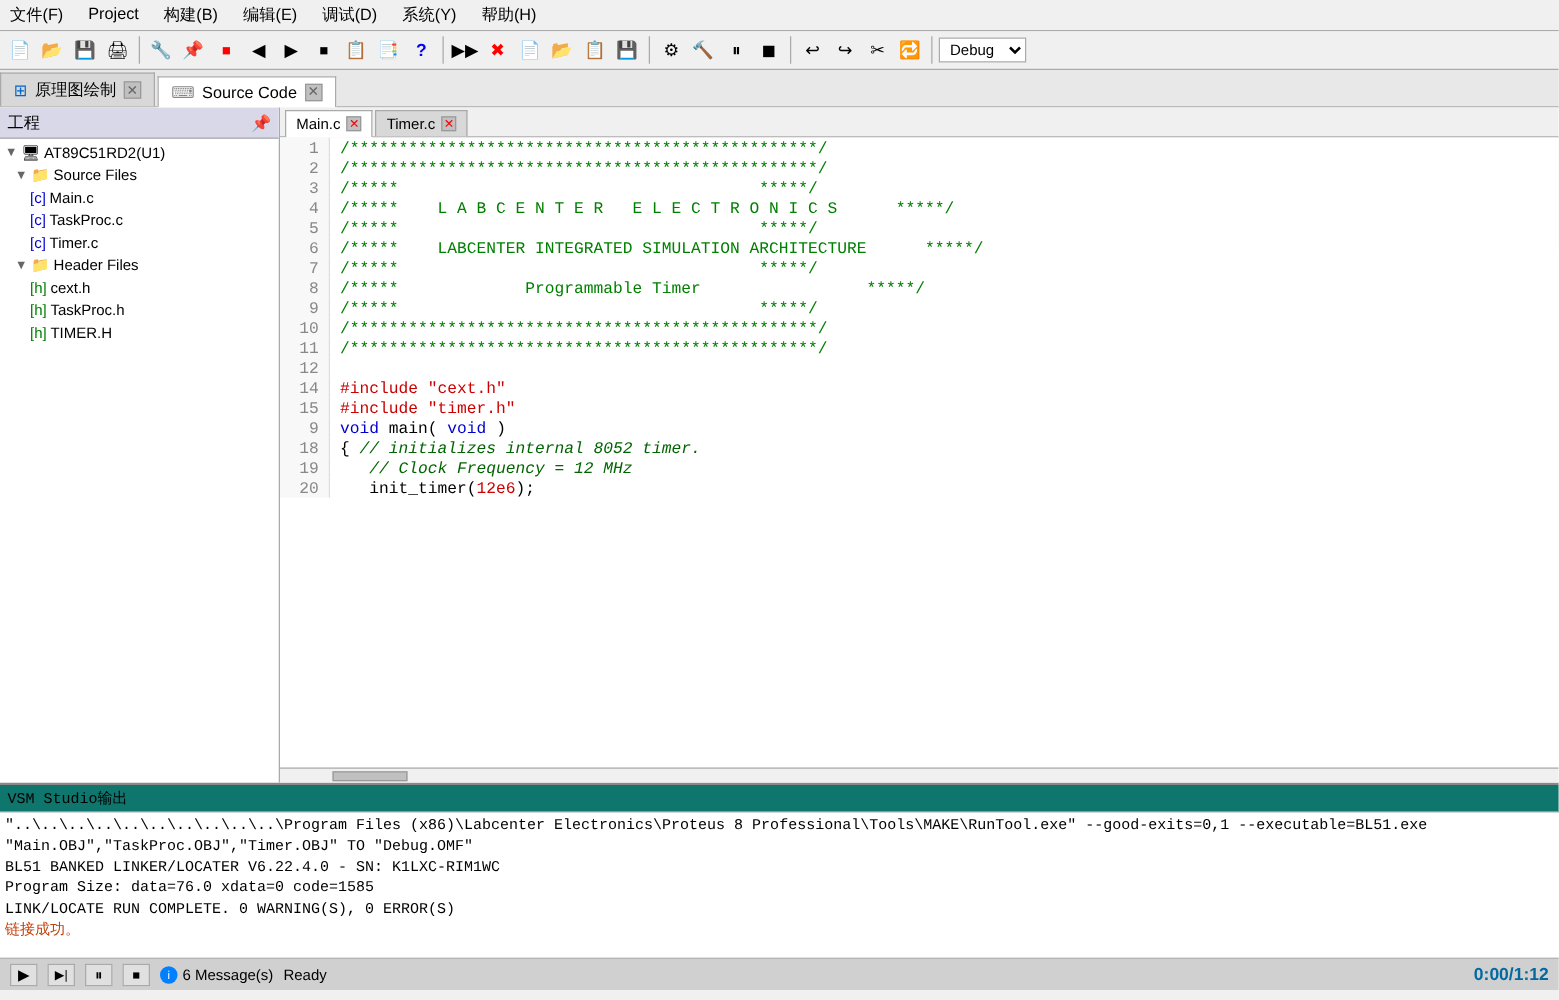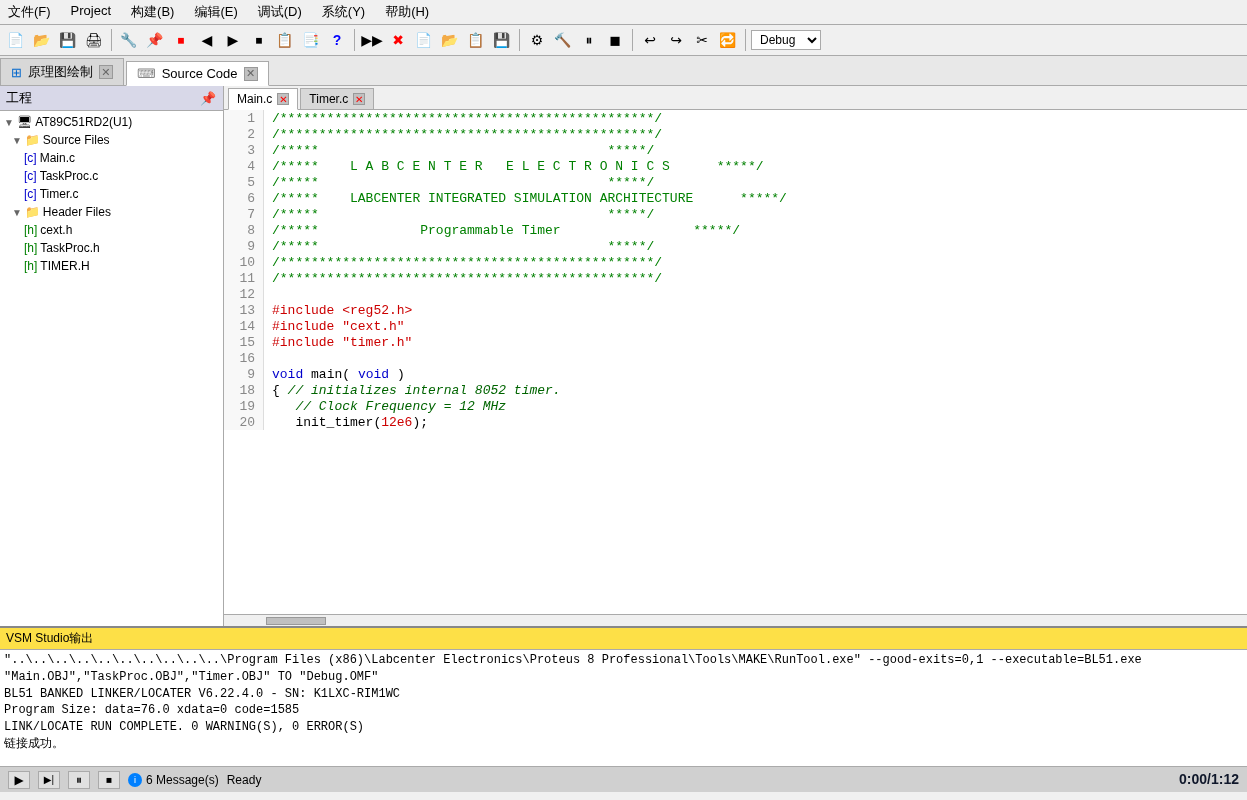"13" div.code-line { html: <div> <span>13</span> <span>#include &lt;reg52.h&gt;</span> </div> -> none }
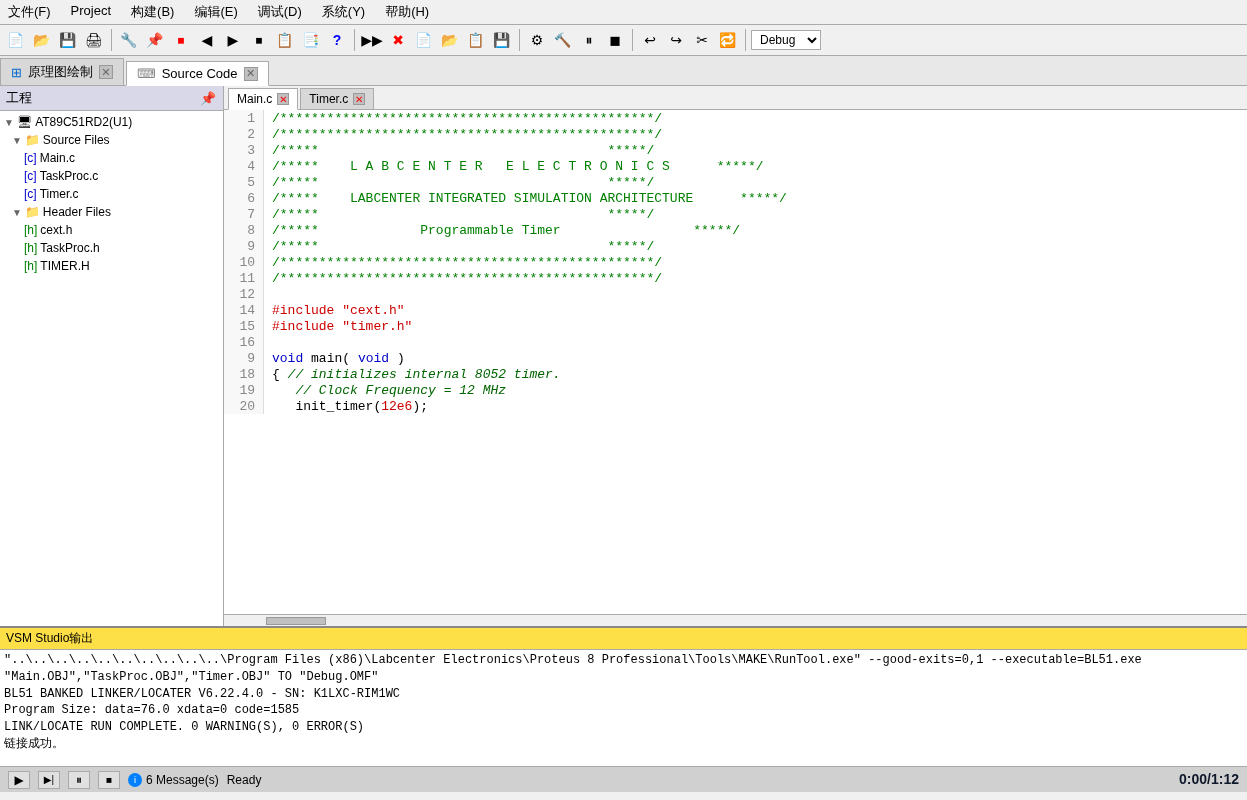"16" div.code-line { html: <div> <span>16</span> <span></span> </div> -> none }
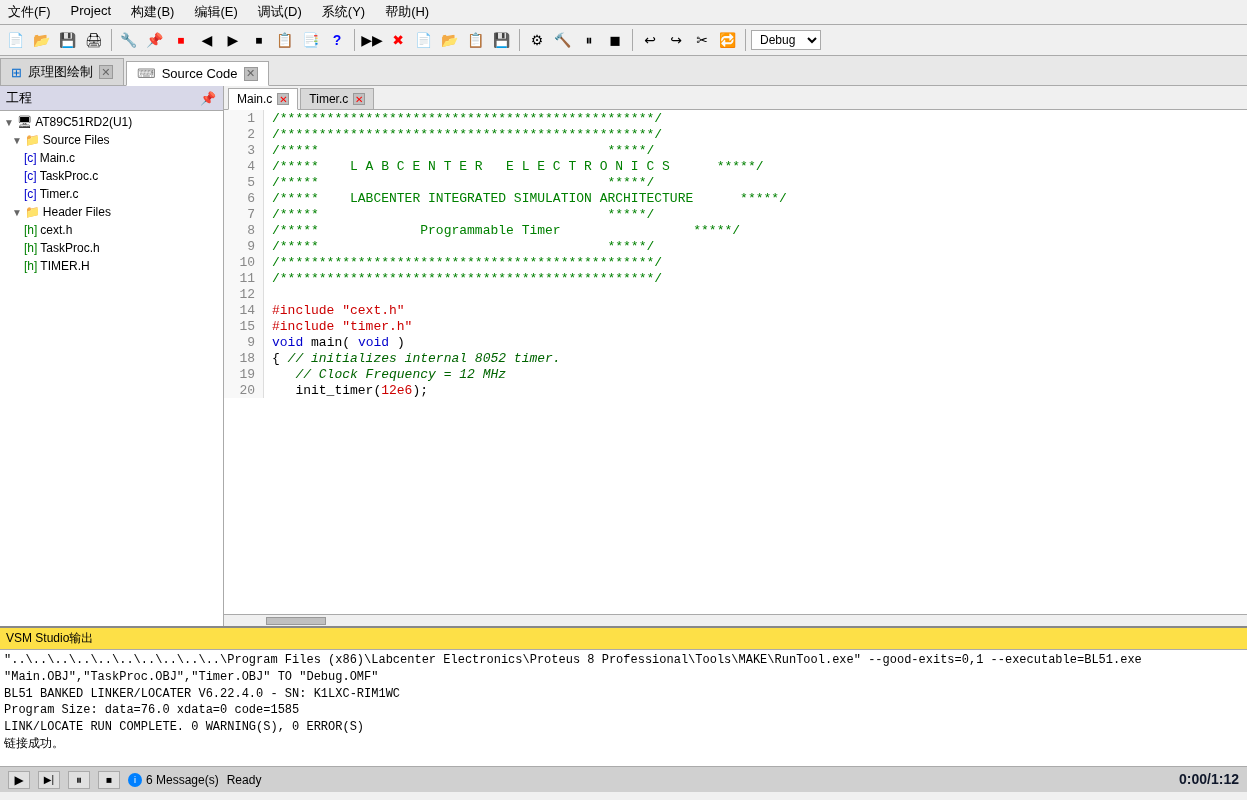"VSM Studio输出" .bottom-header { background: #fde047 -> #0f766e; font-family: Liberation Sans, sans-serif -> Liberation Mono, monospace }
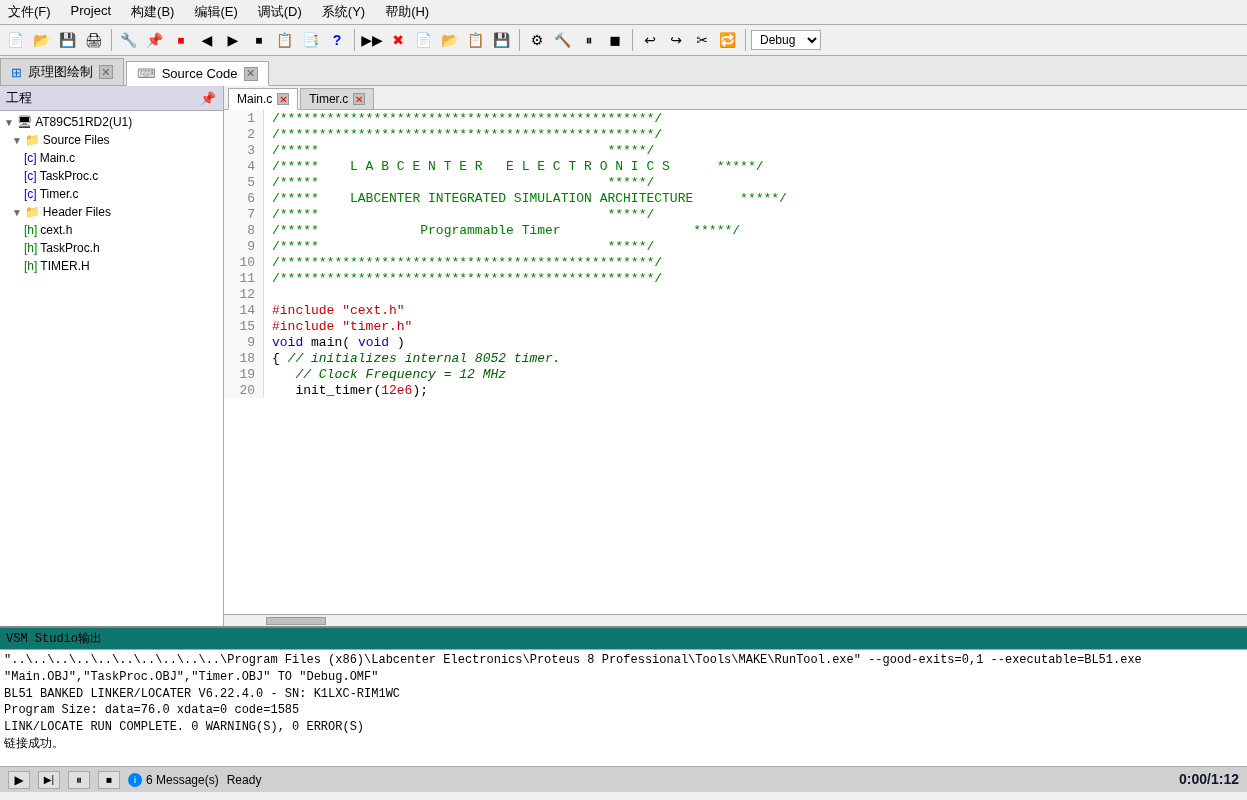"链接成功。" .output-green { color: #000000 -> #c2410c }
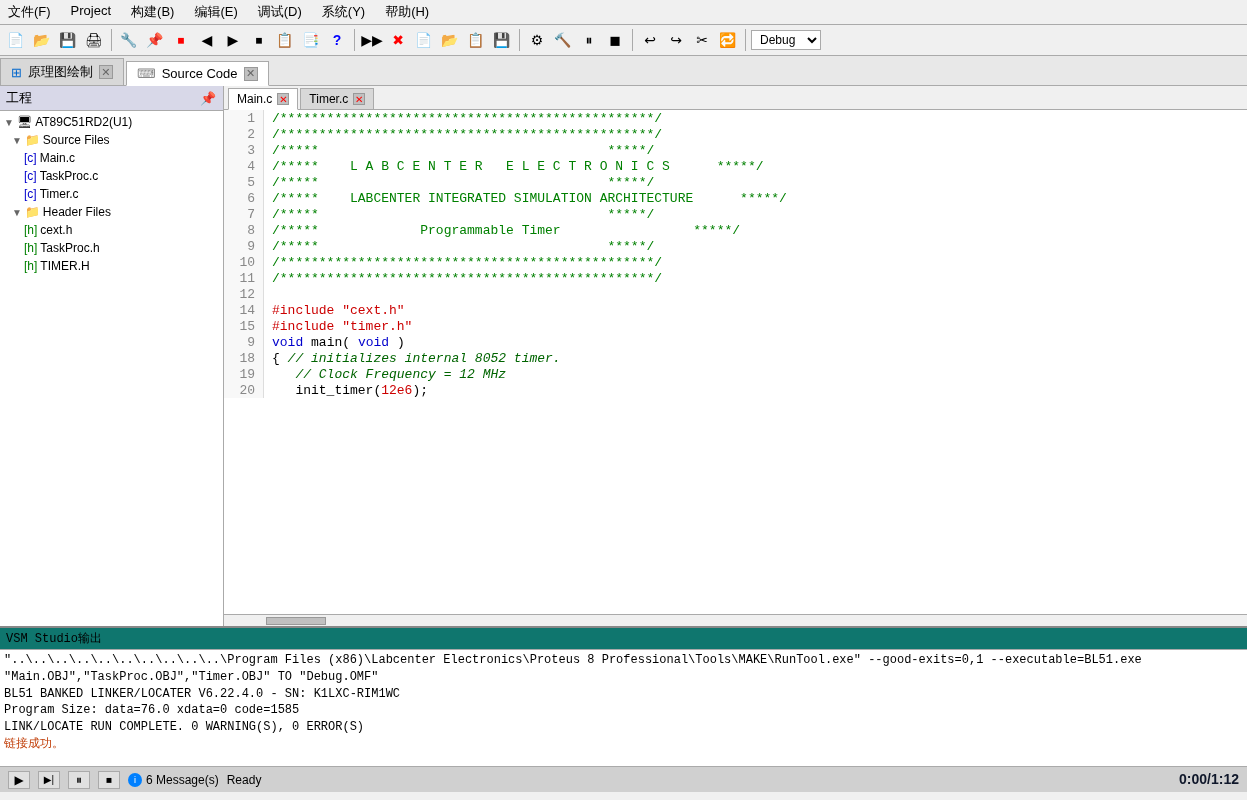"0:00/1:12" .status-time { color: #0f172a -> #0369a1 }
